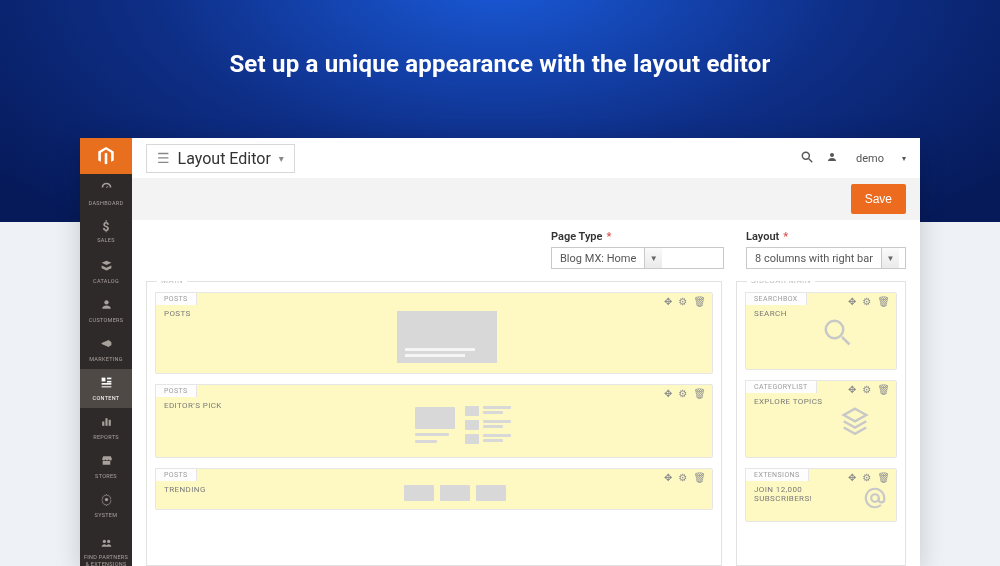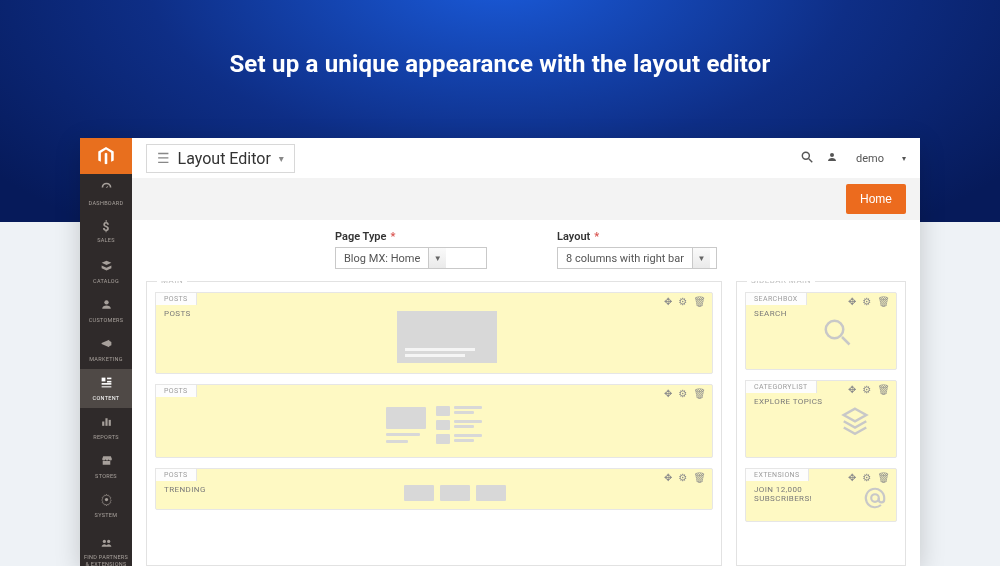"Home" button.btn-save { text: Home -> Save }
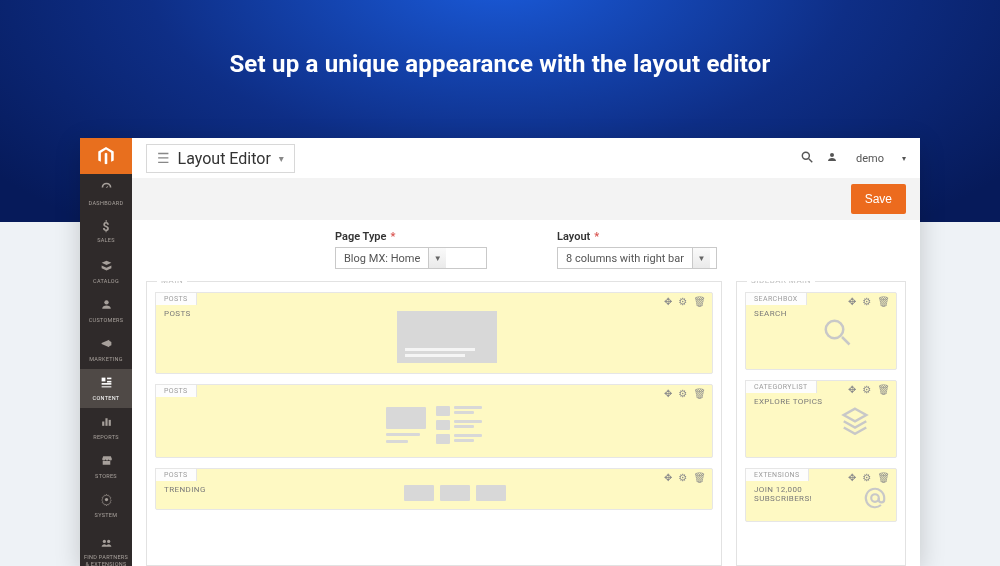"Page Type *" .controls { gap: 70px -> 22px; justify-content: center -> flex-end }
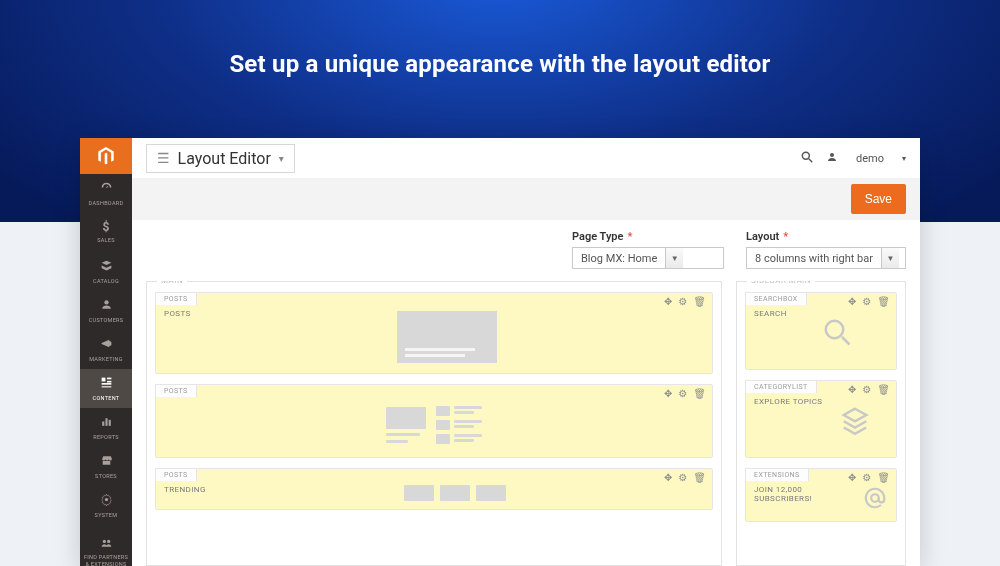"Blog MX: Home" .sel-pagetype { width: 152px -> 173px }
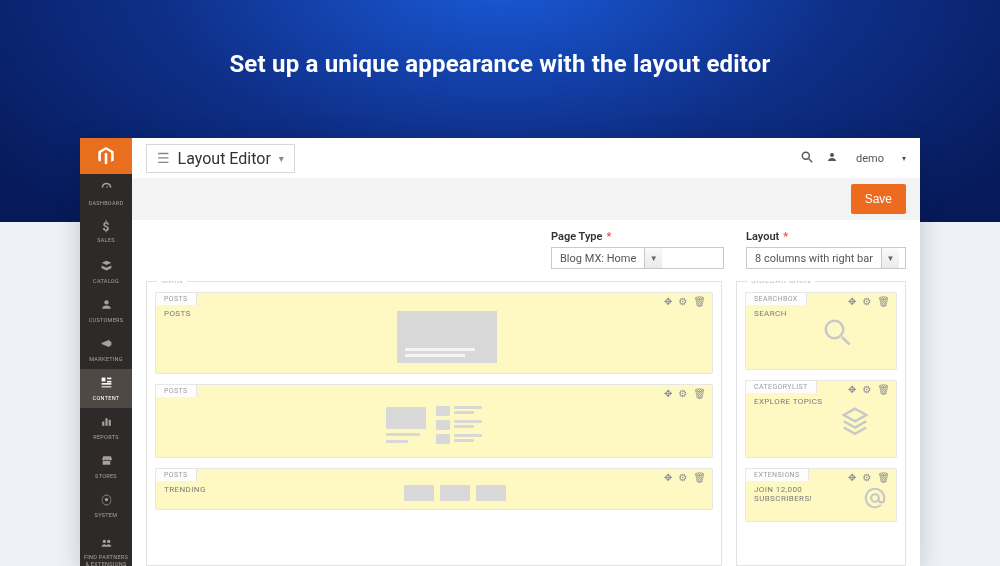"EDITOR'S PICK" div.block-sub { html: none -> <div>EDITOR'S PICK</div> }
